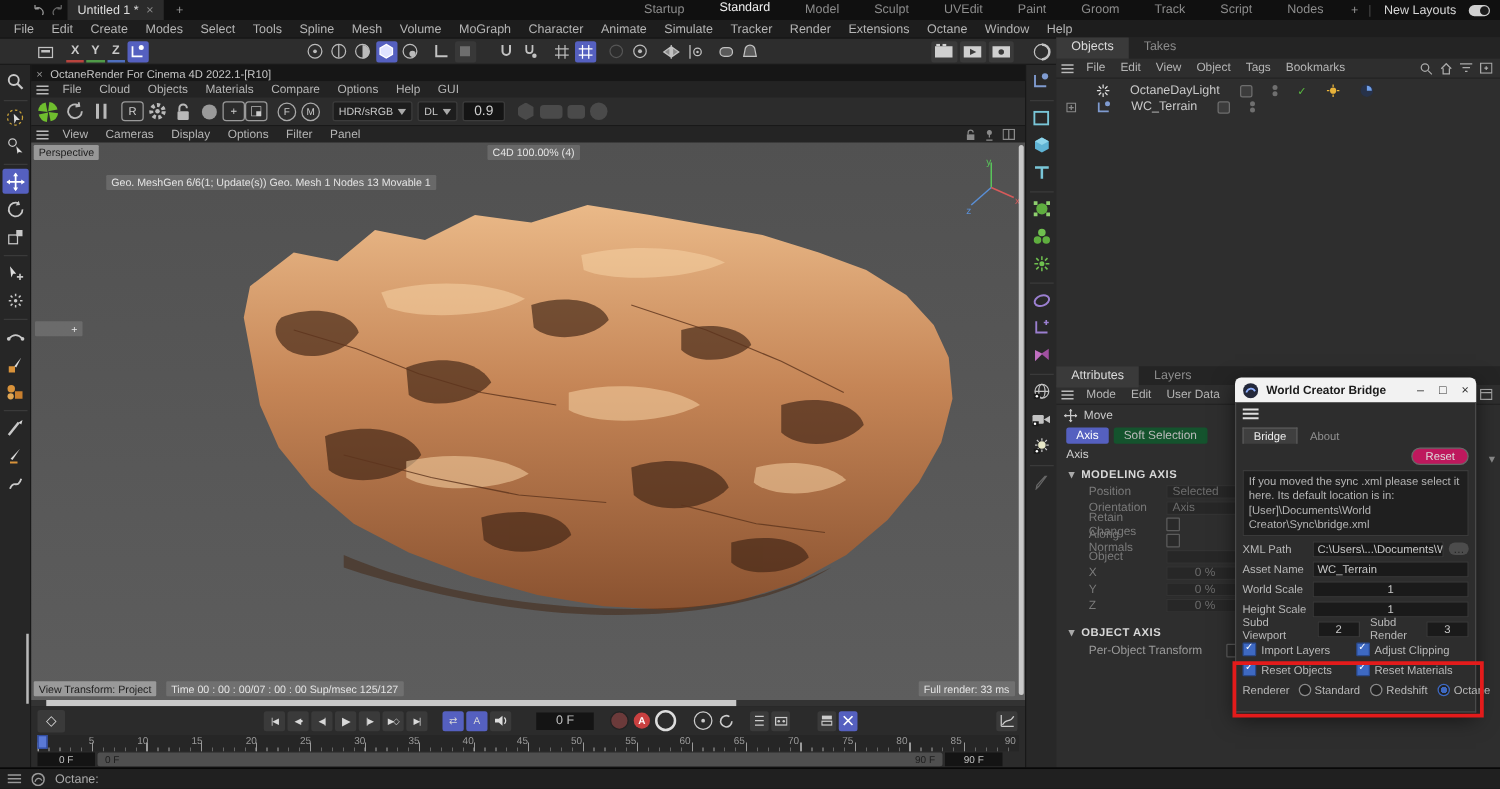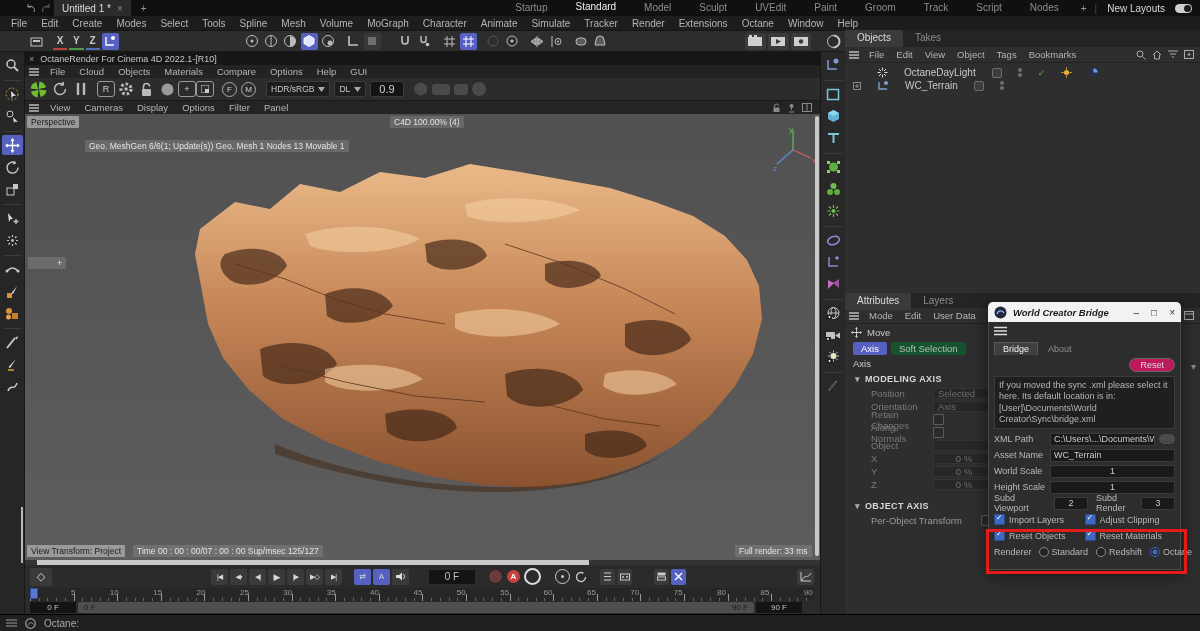"World Creator Bridge" .dlg-title { font-style: italic -> none }
